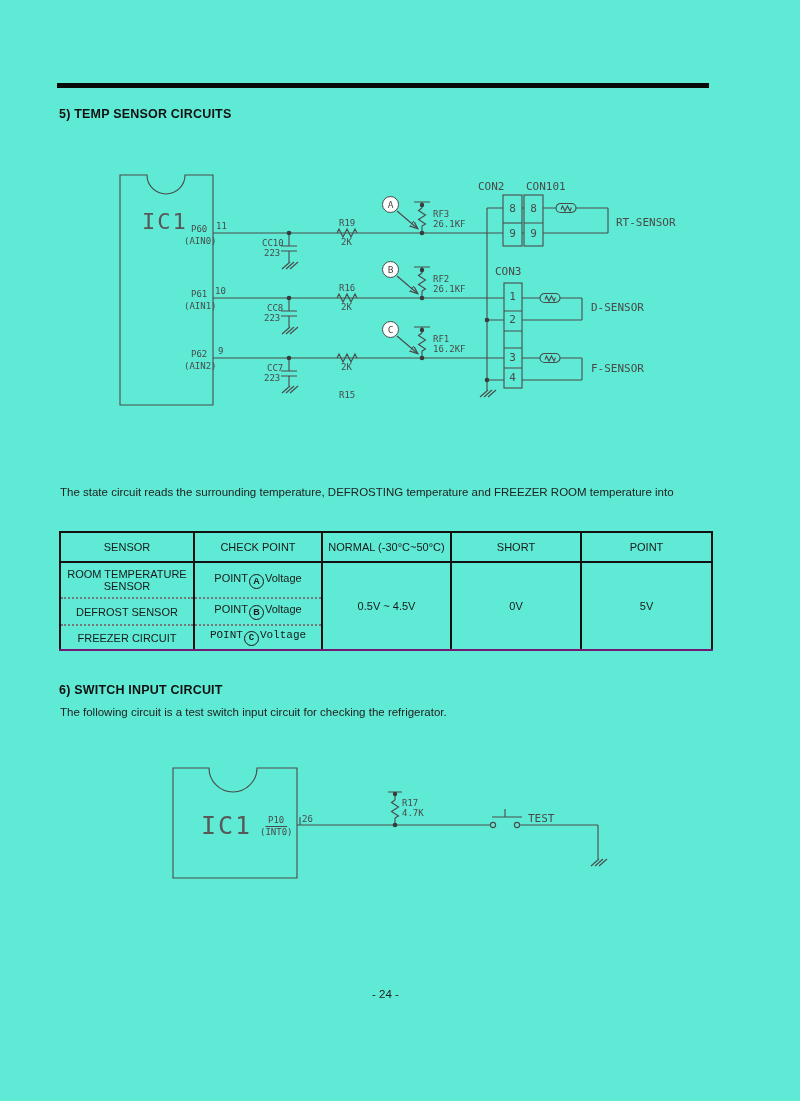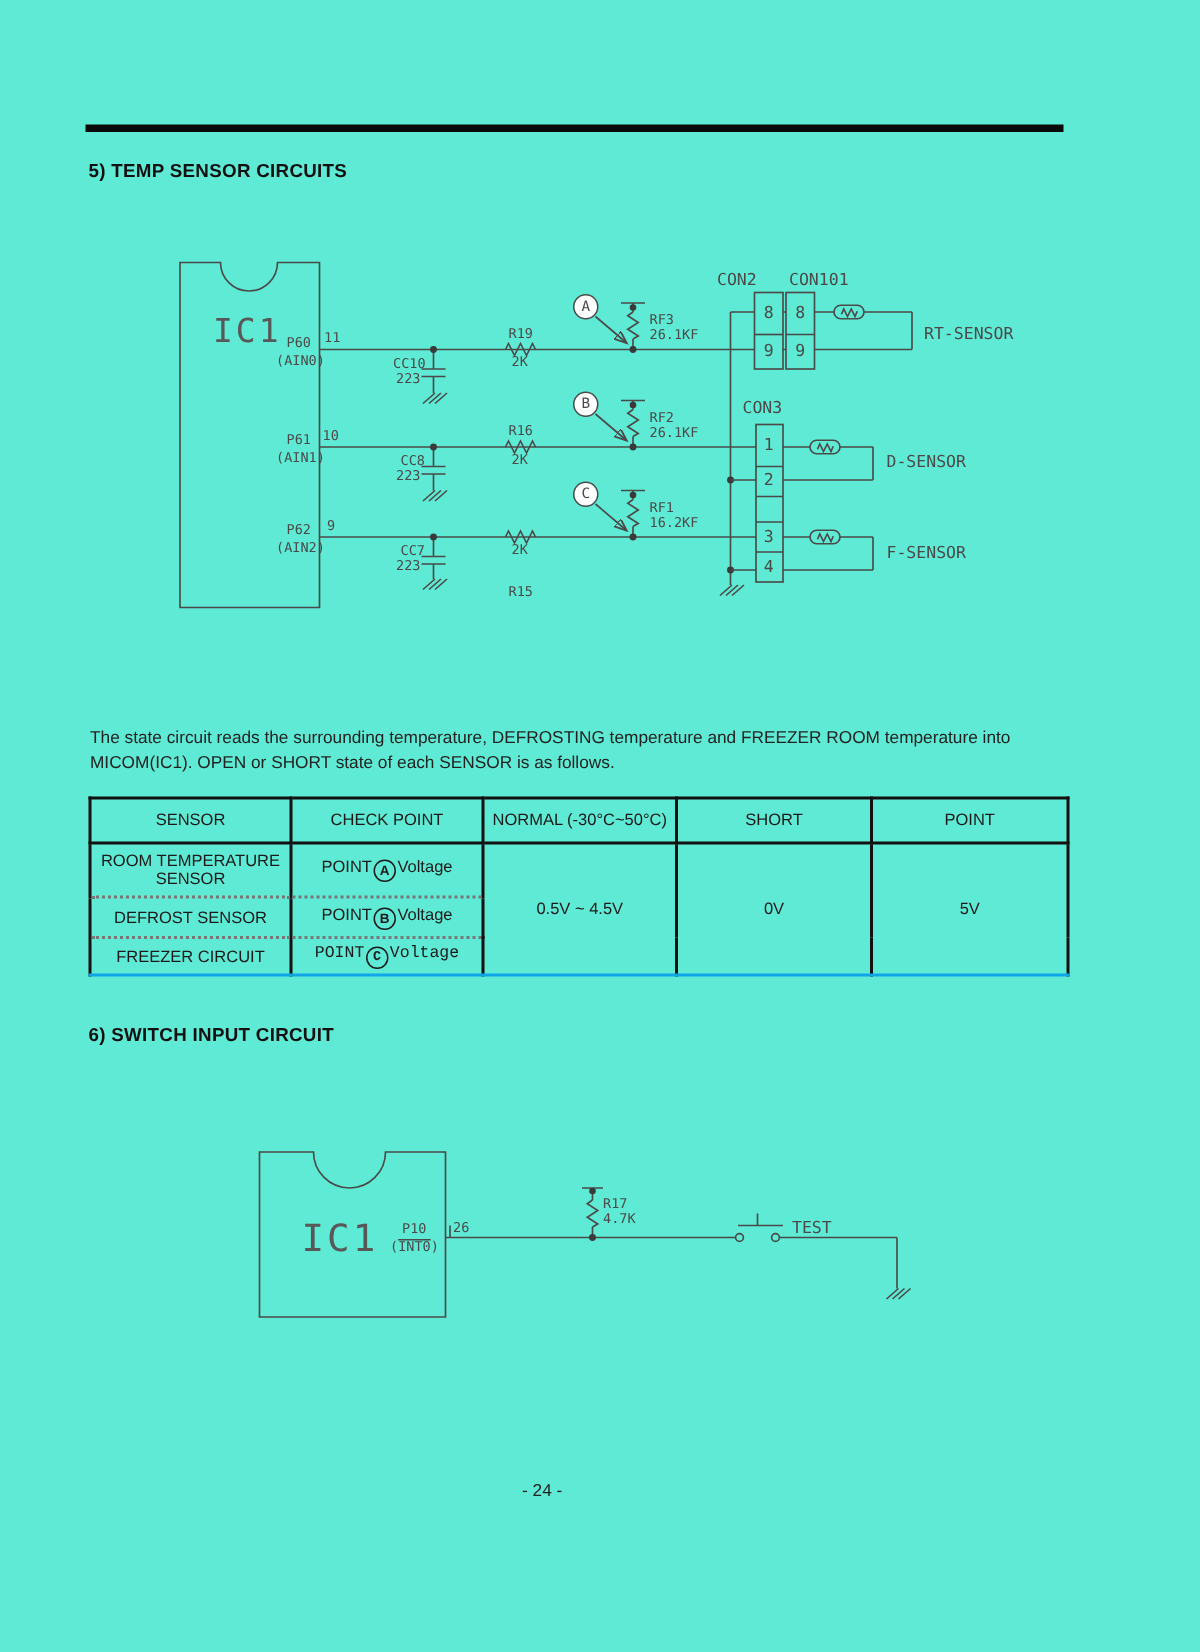"MICOM(IC1). OPEN or SHORT state" span { html: <span>MICOM(IC1). OPEN or SHORT state of each SENSOR is as follows.</span> -> none }
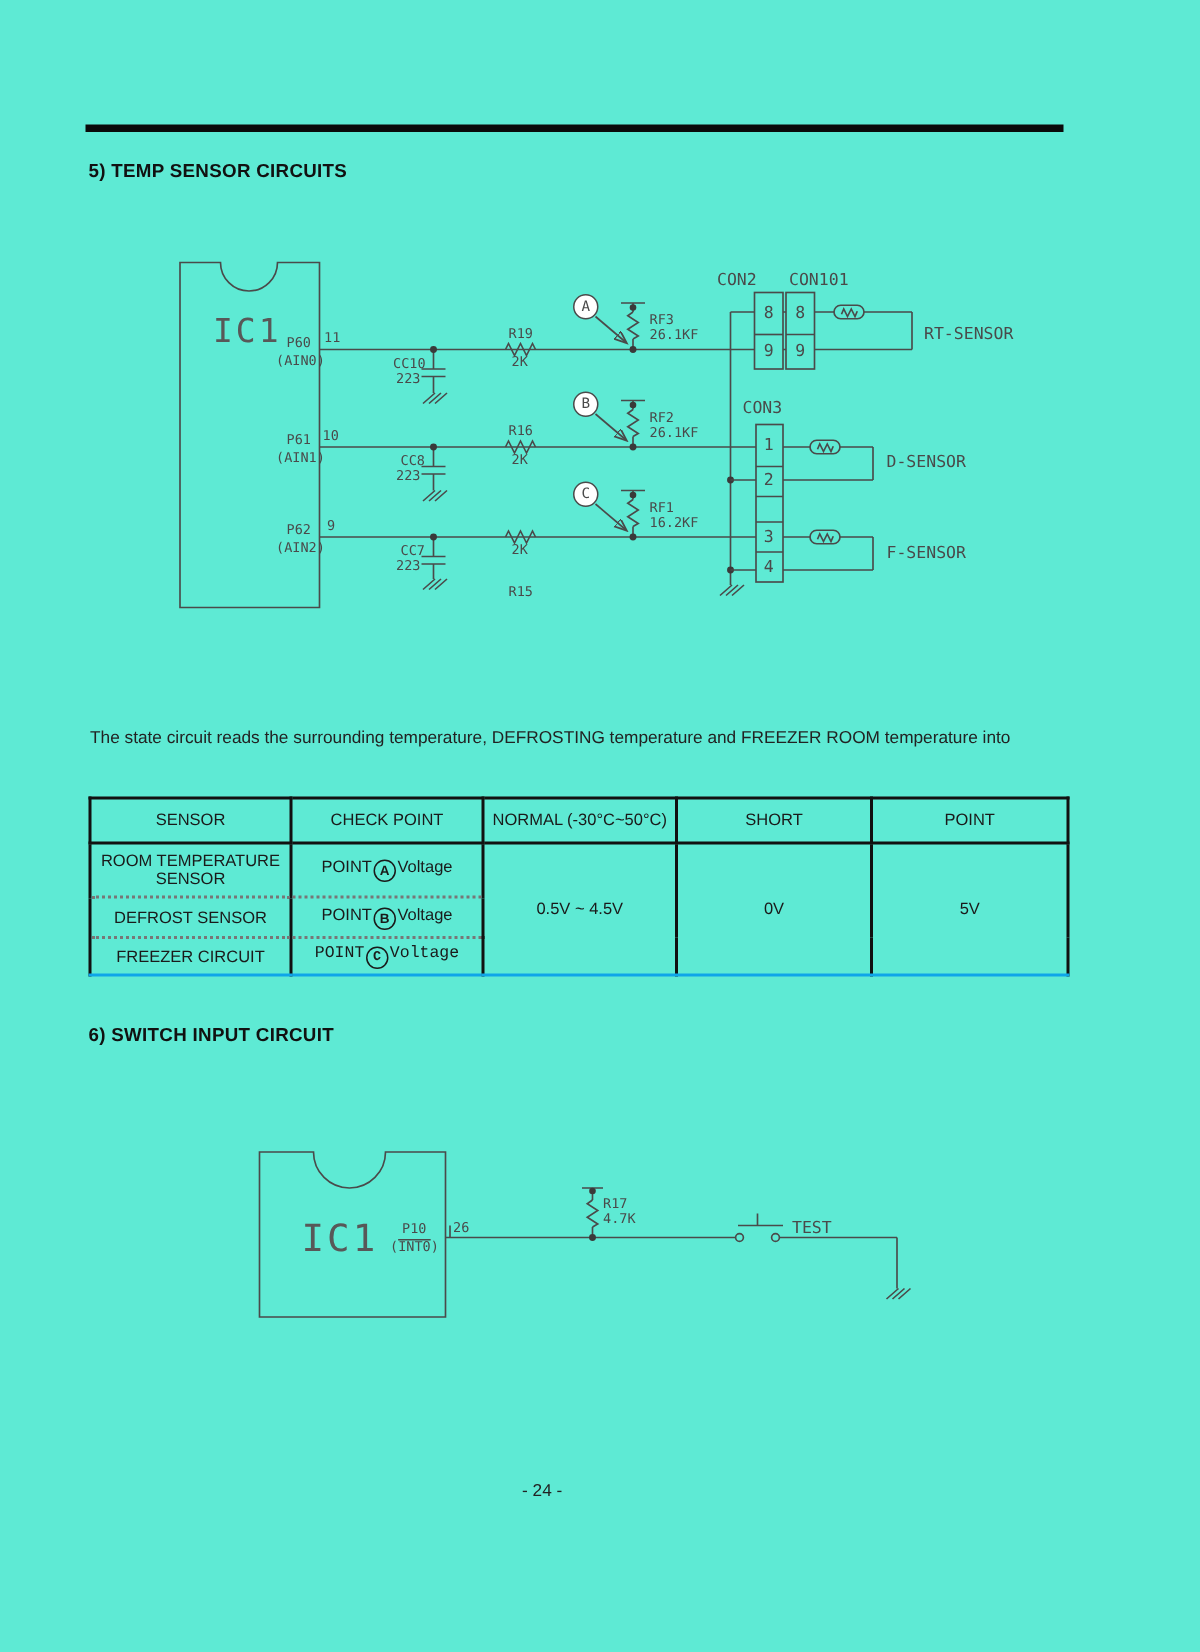"0.5V ~ 4.5V" table.spec tbody td { border-bottom: 2px solid #0ea5e9 -> 2px solid #701a75 }
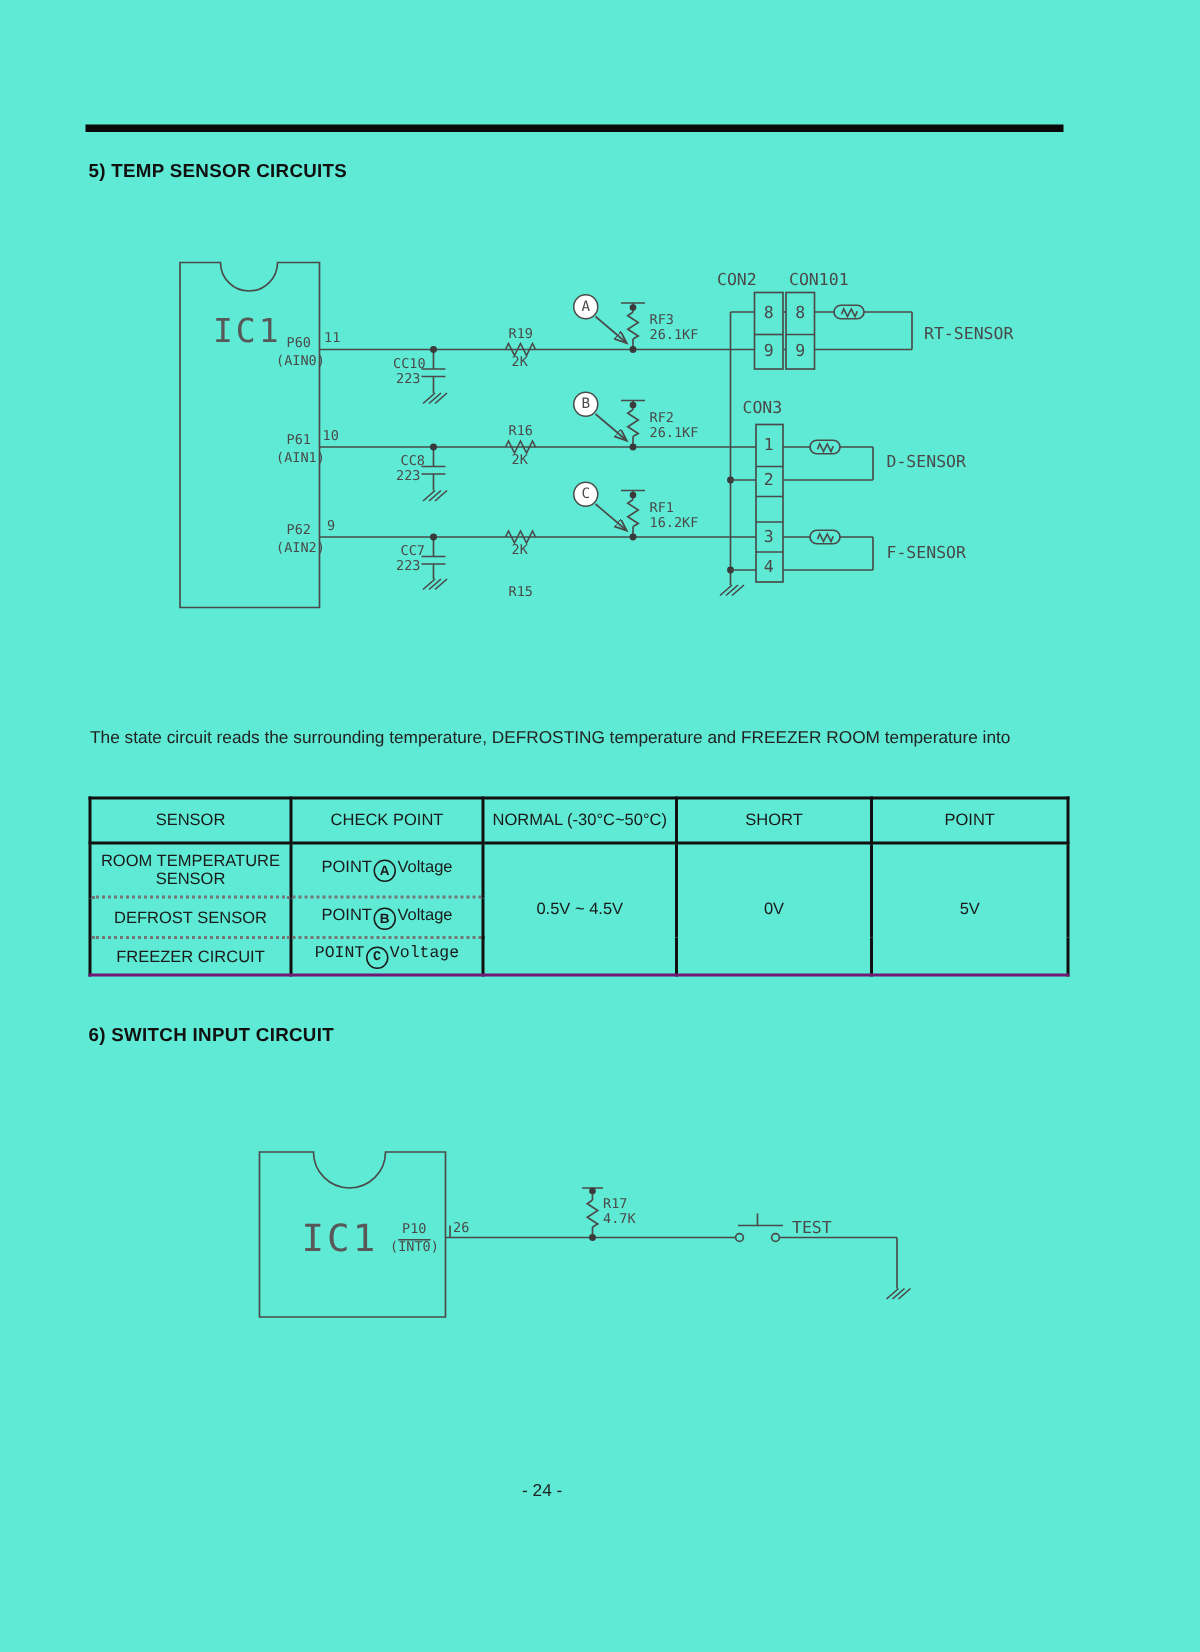"The following circuit is a" div.para { html: none -> <div> <span>The following circuit is a test switch input circuit for checking the refrigerator.</span> </div> }
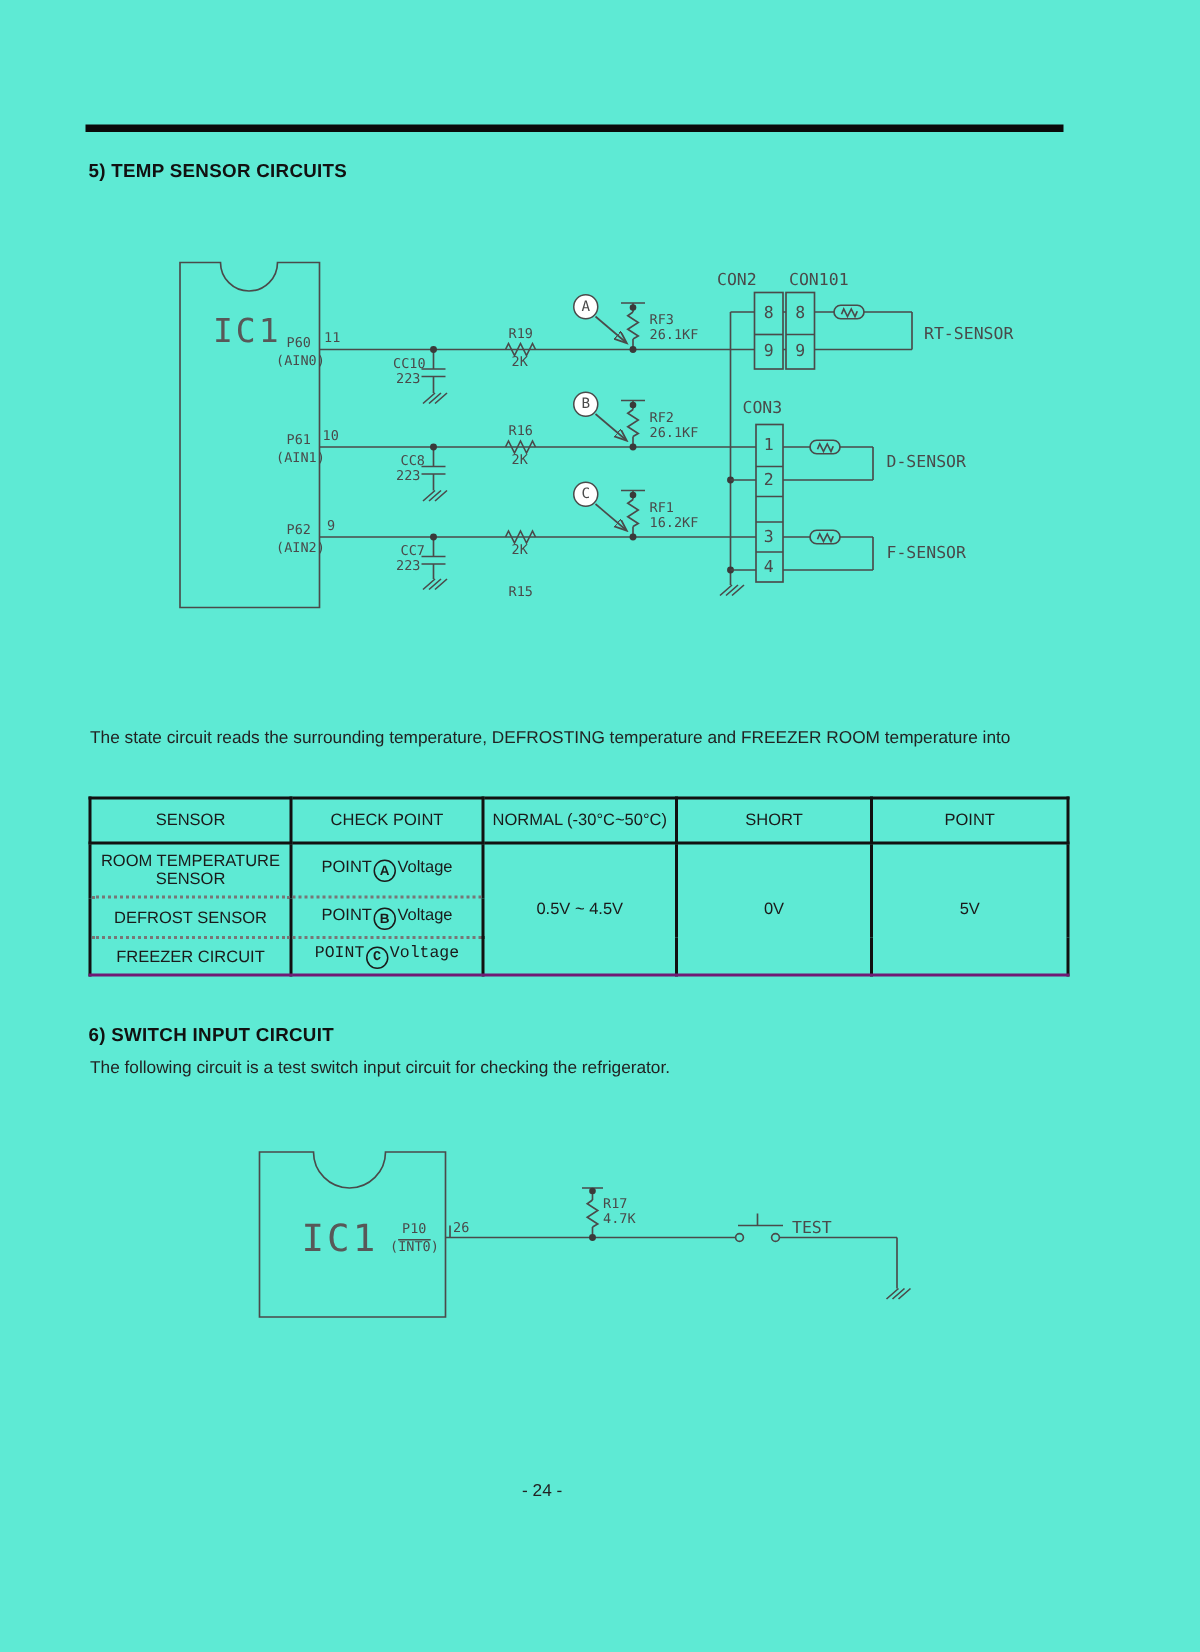"- 24 -" .pageno { text-align: left -> center }
